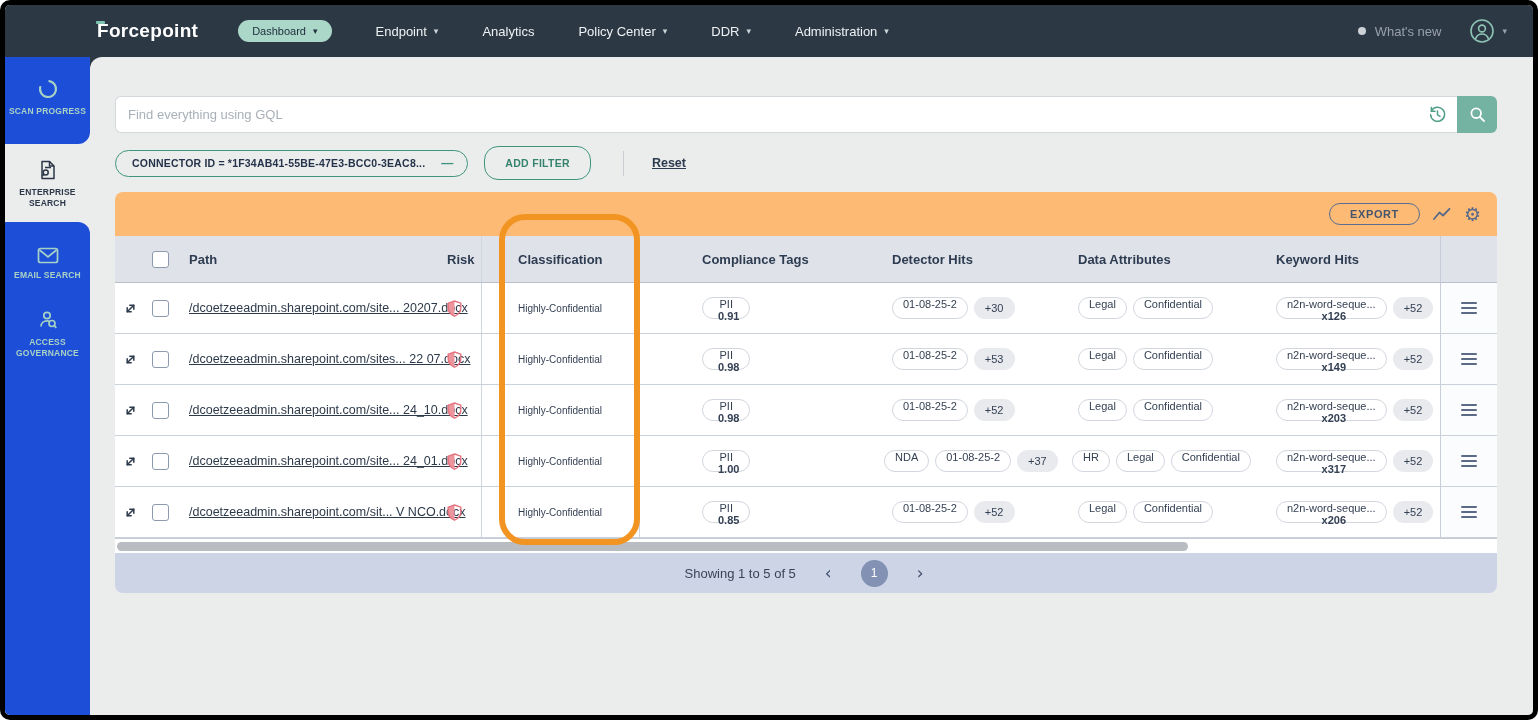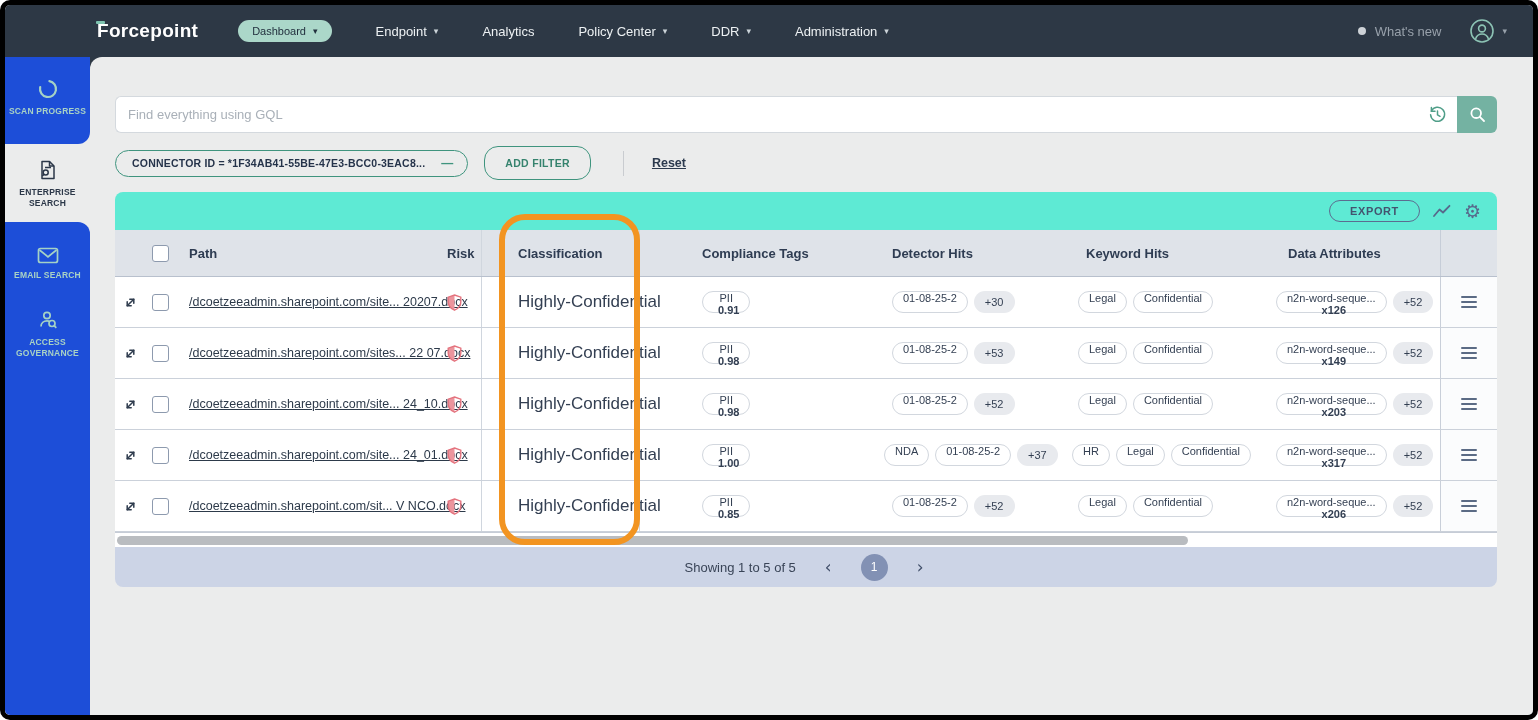"EXPORT" .card-toolbar { background: #5eead4 -> #fdba74; height: 38px -> 44px }
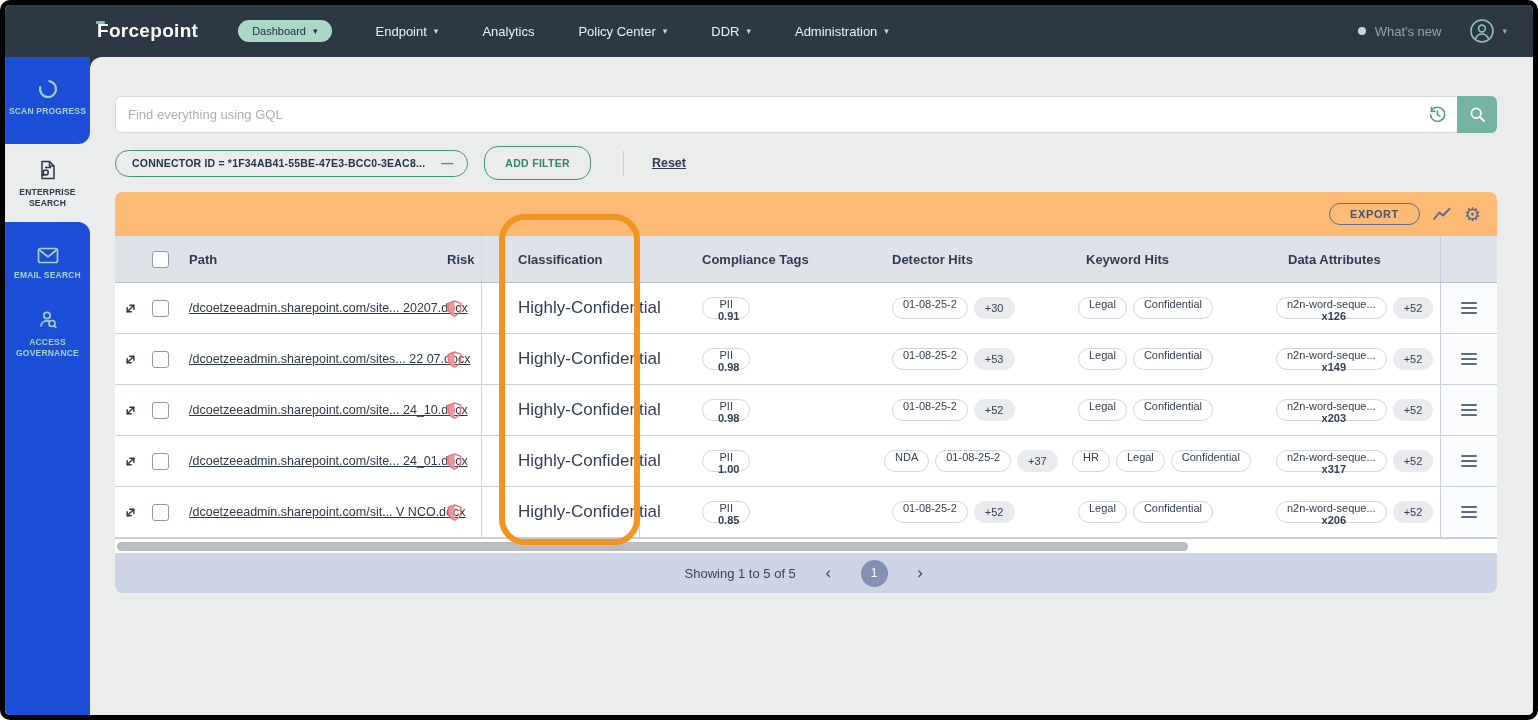"Keyword Hits" div.cell { order: before "Data Attributes" -> after "Data Attributes" }
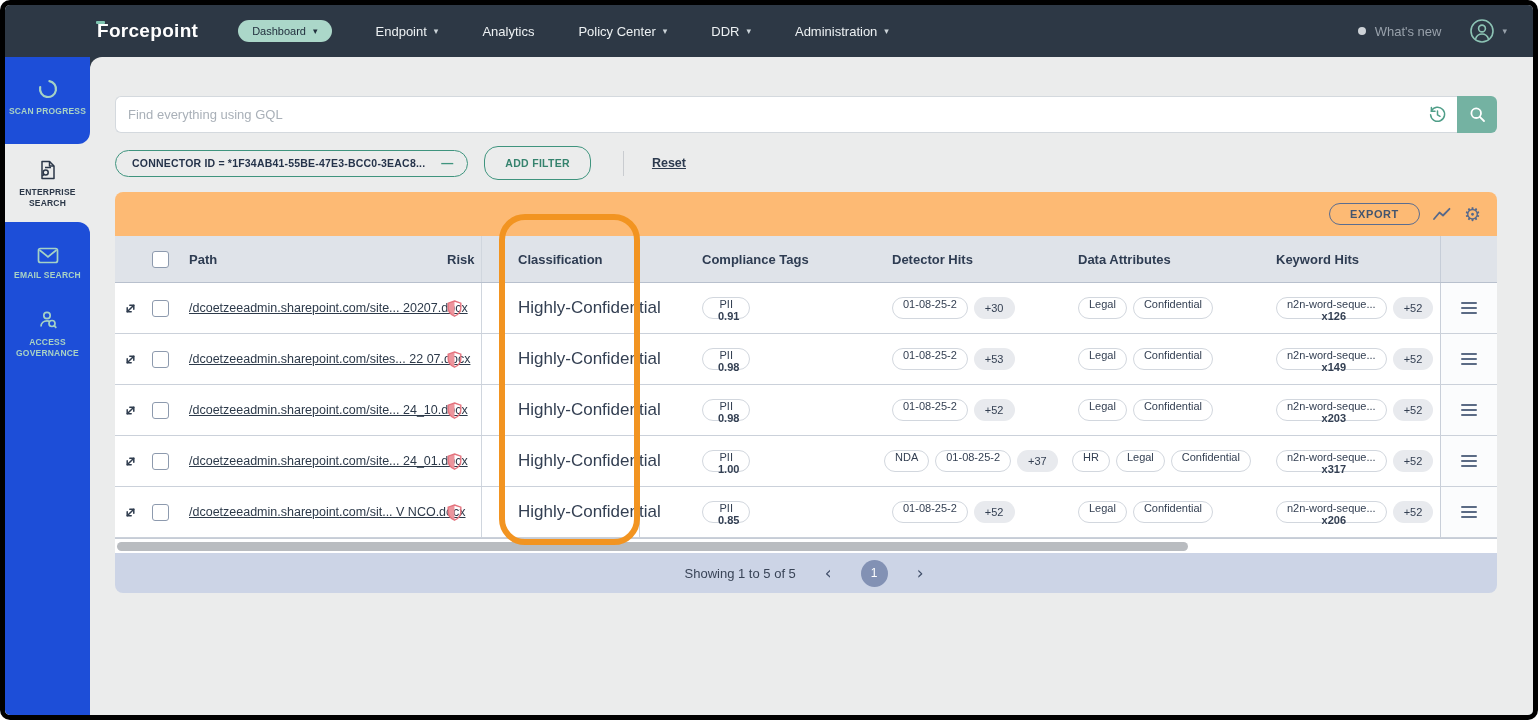"Highly-Confidential" .class-text { font-size: 17px -> 10px }
